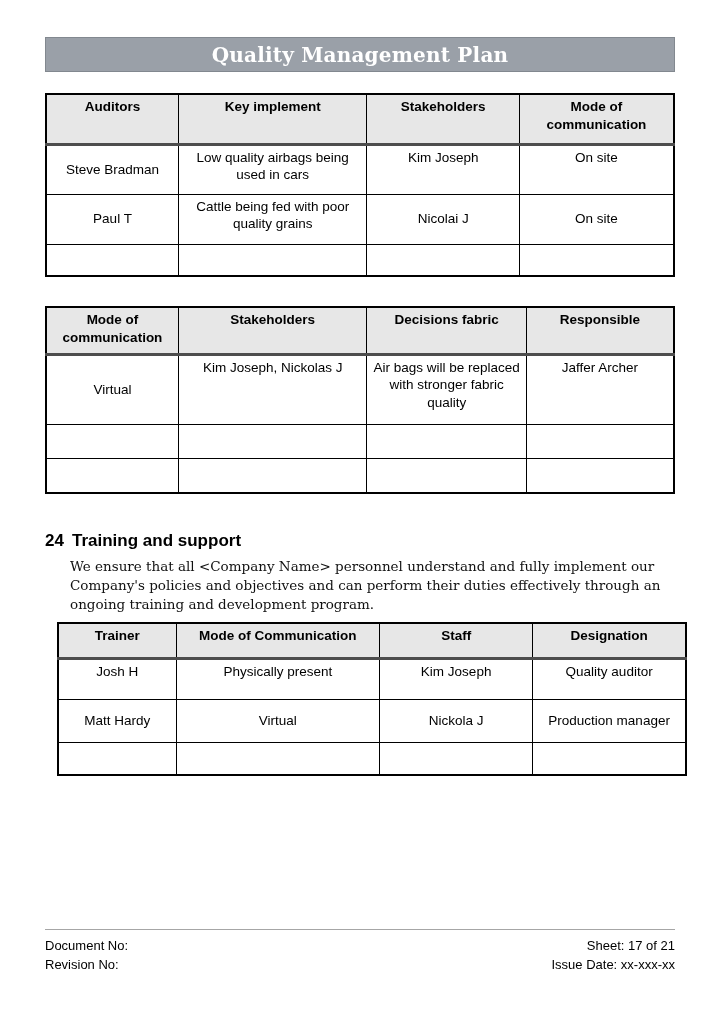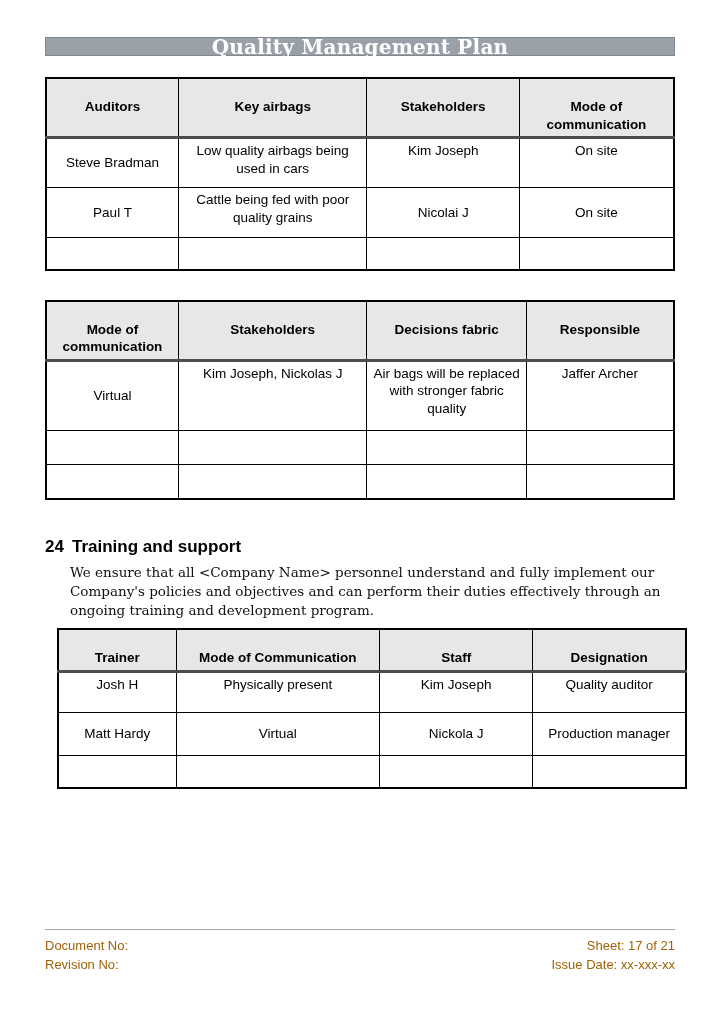"Quality Management Plan" .banner { height: 19px -> 35px }
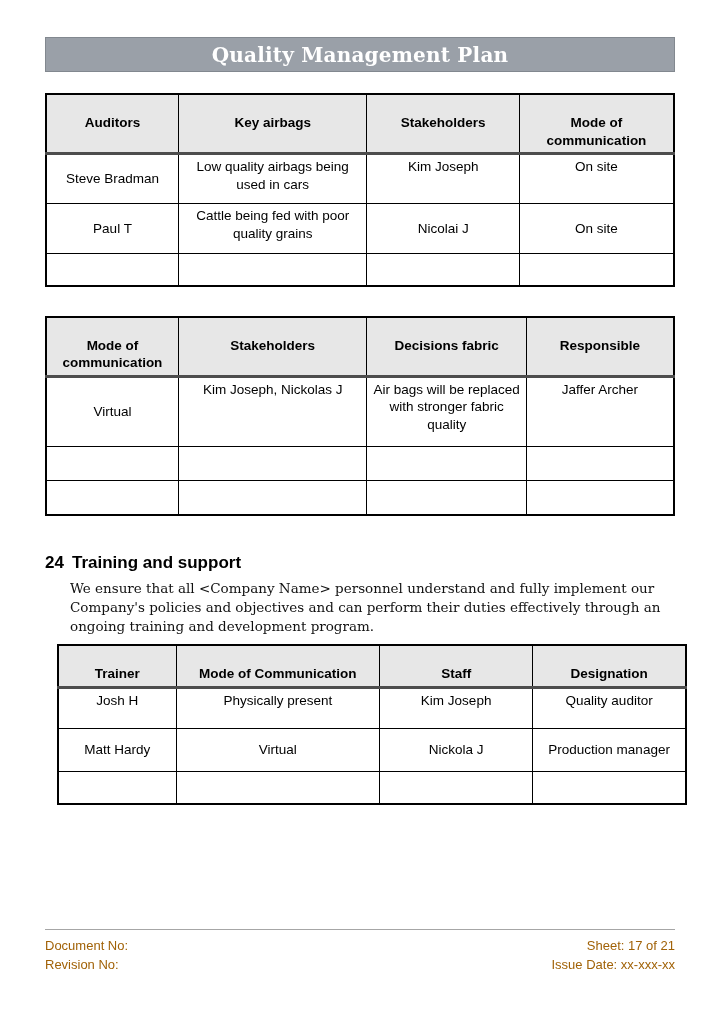"Auditors" th { padding-top: 19px -> 3px }
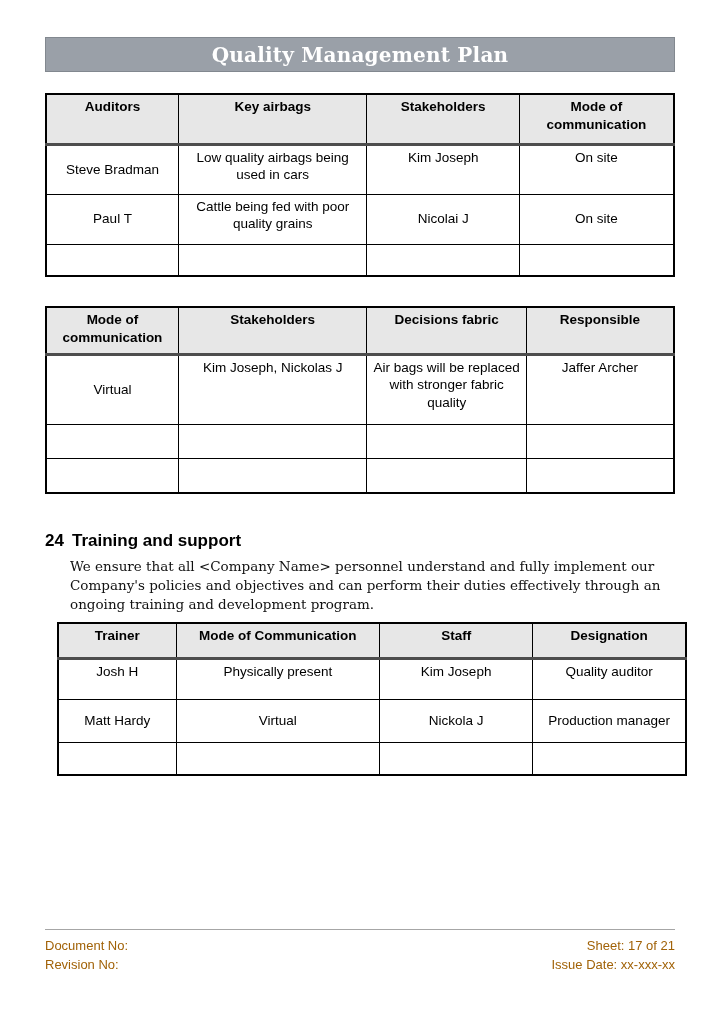"Key airbags" th { text: airbags -> implement }
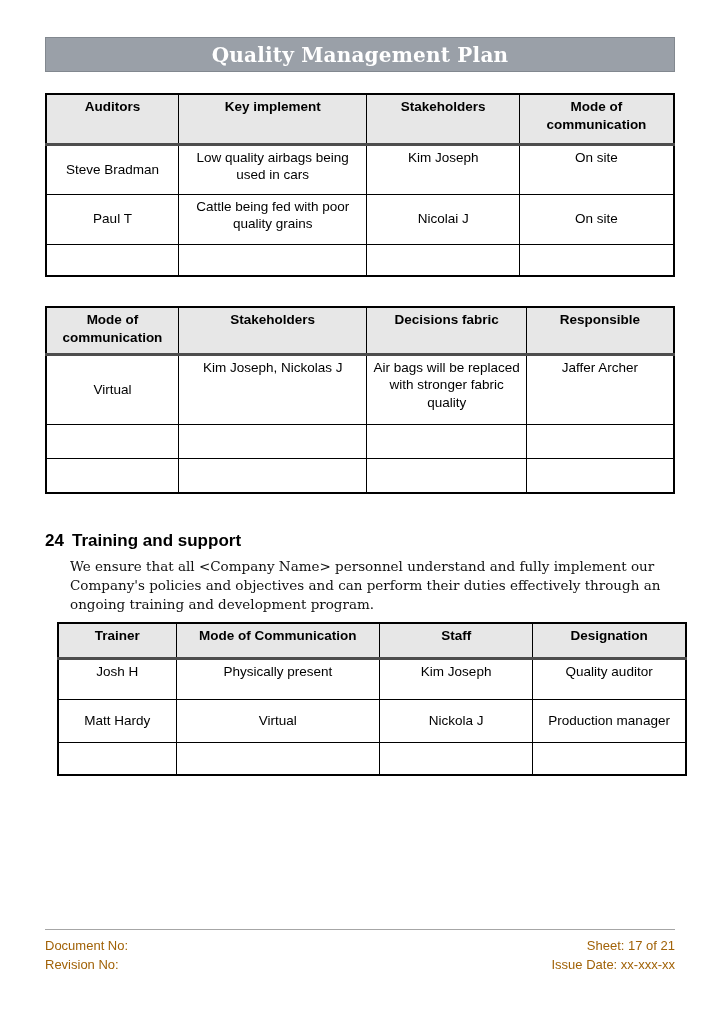"Document No:" .footer { color: #a16207 -> #000000 }
